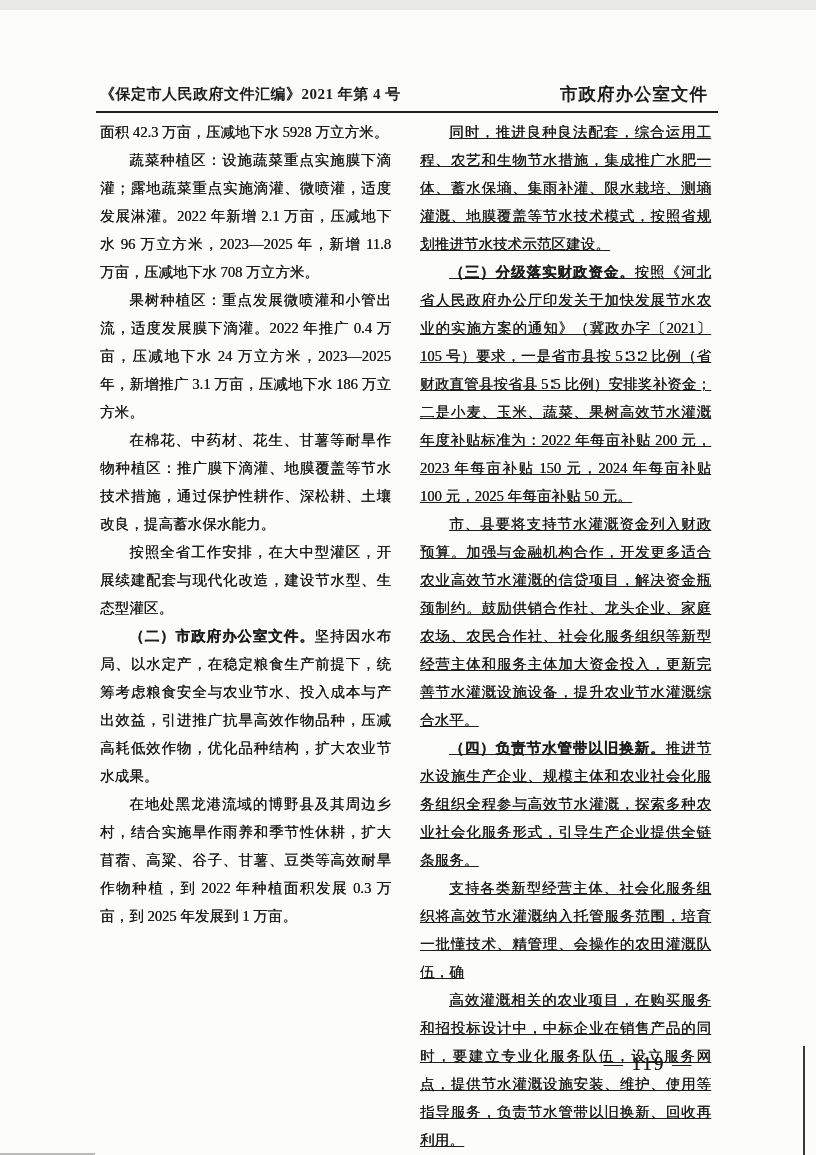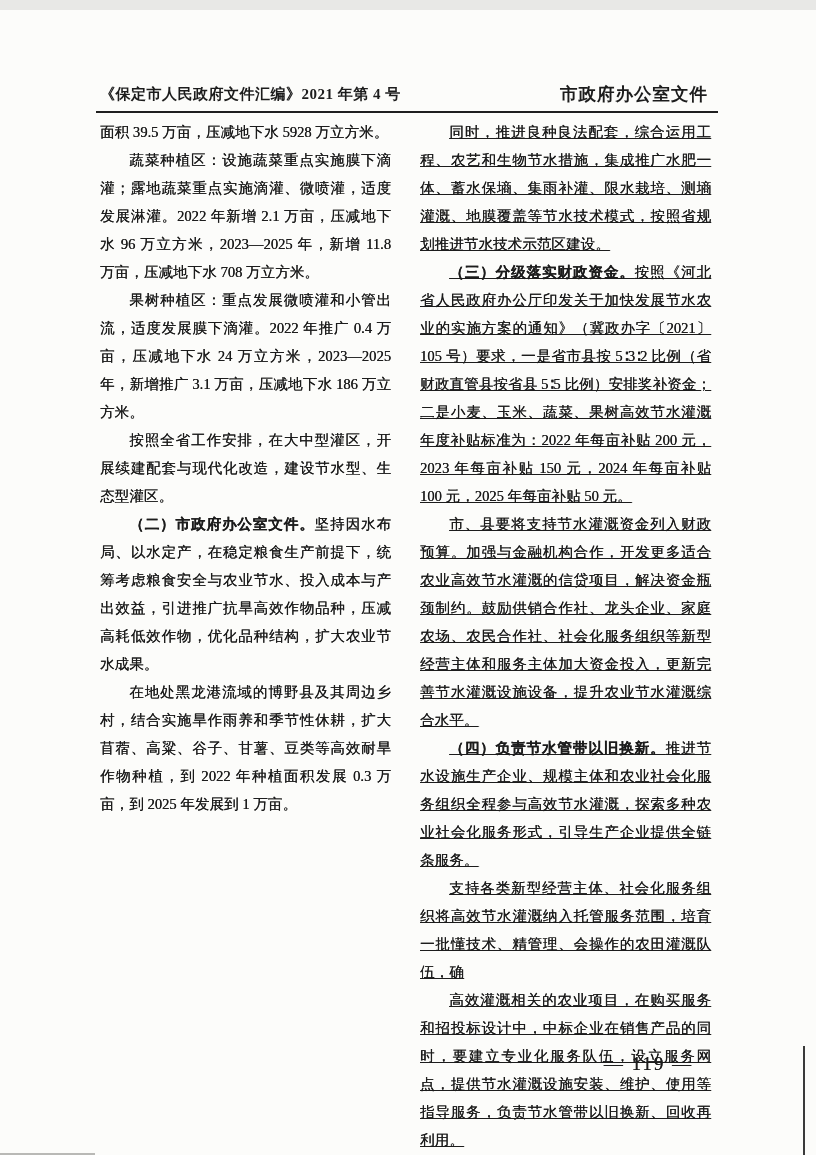"面积 39.5 万亩，压减地下水 5928 万立方米。" div.para { text: 39.5 -> 42.3 }
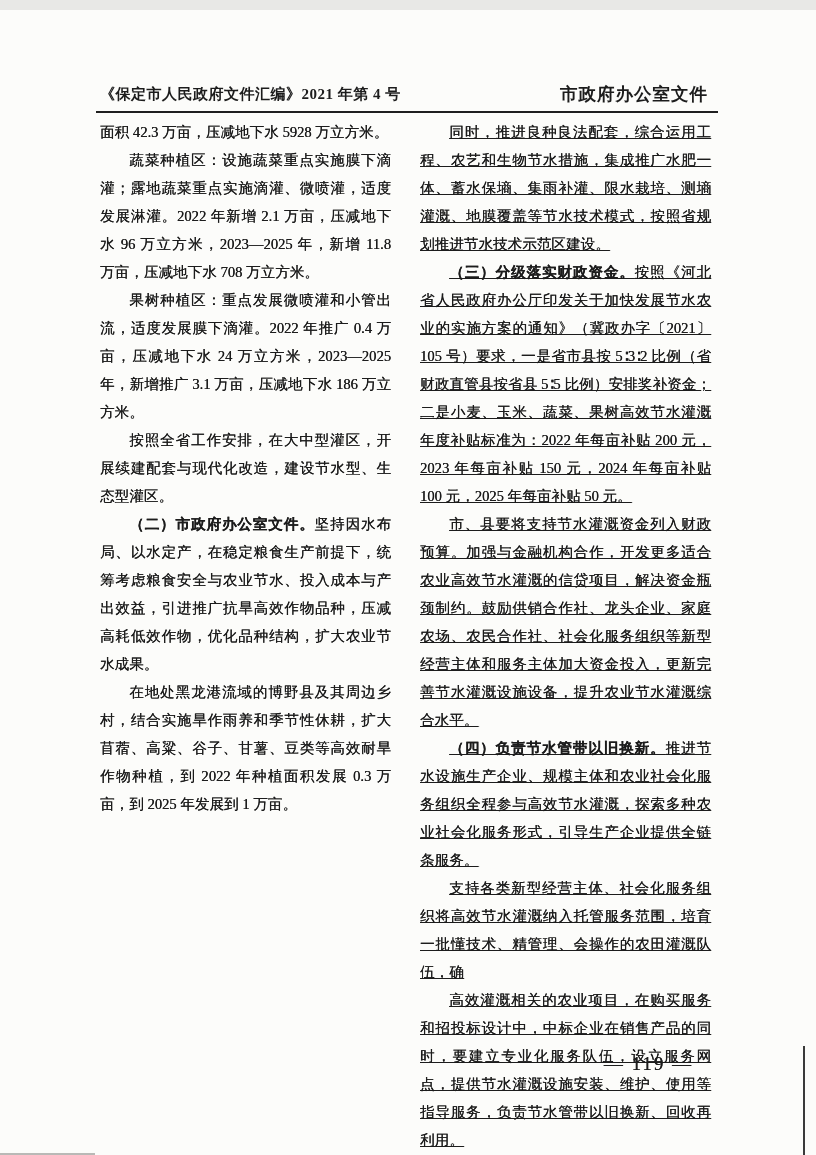"在棉花、中药材、花生、甘薯等耐旱作物种植区：推广膜下滴灌、地膜覆盖等节水技术措施" div.para { html: none -> <div>在棉花、中药材、花生、甘薯等耐旱作物种植区：推广膜下滴灌、地膜覆盖等节水技术措施，通过保护性耕作、深松耕、土壤改良，提高蓄水保水能力。</div> }
